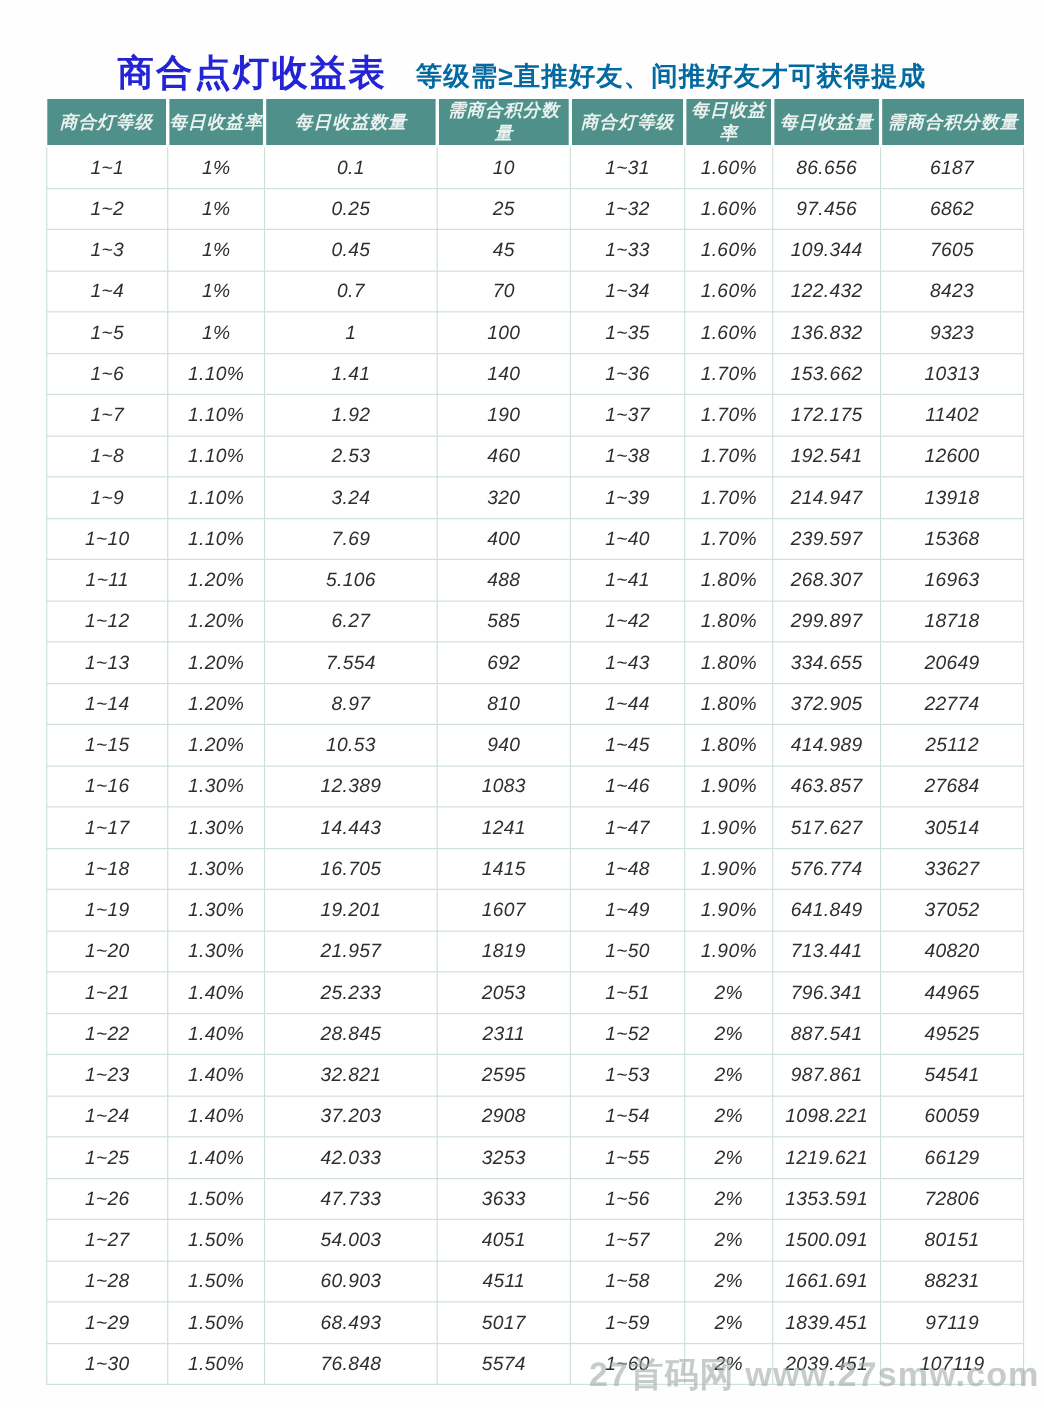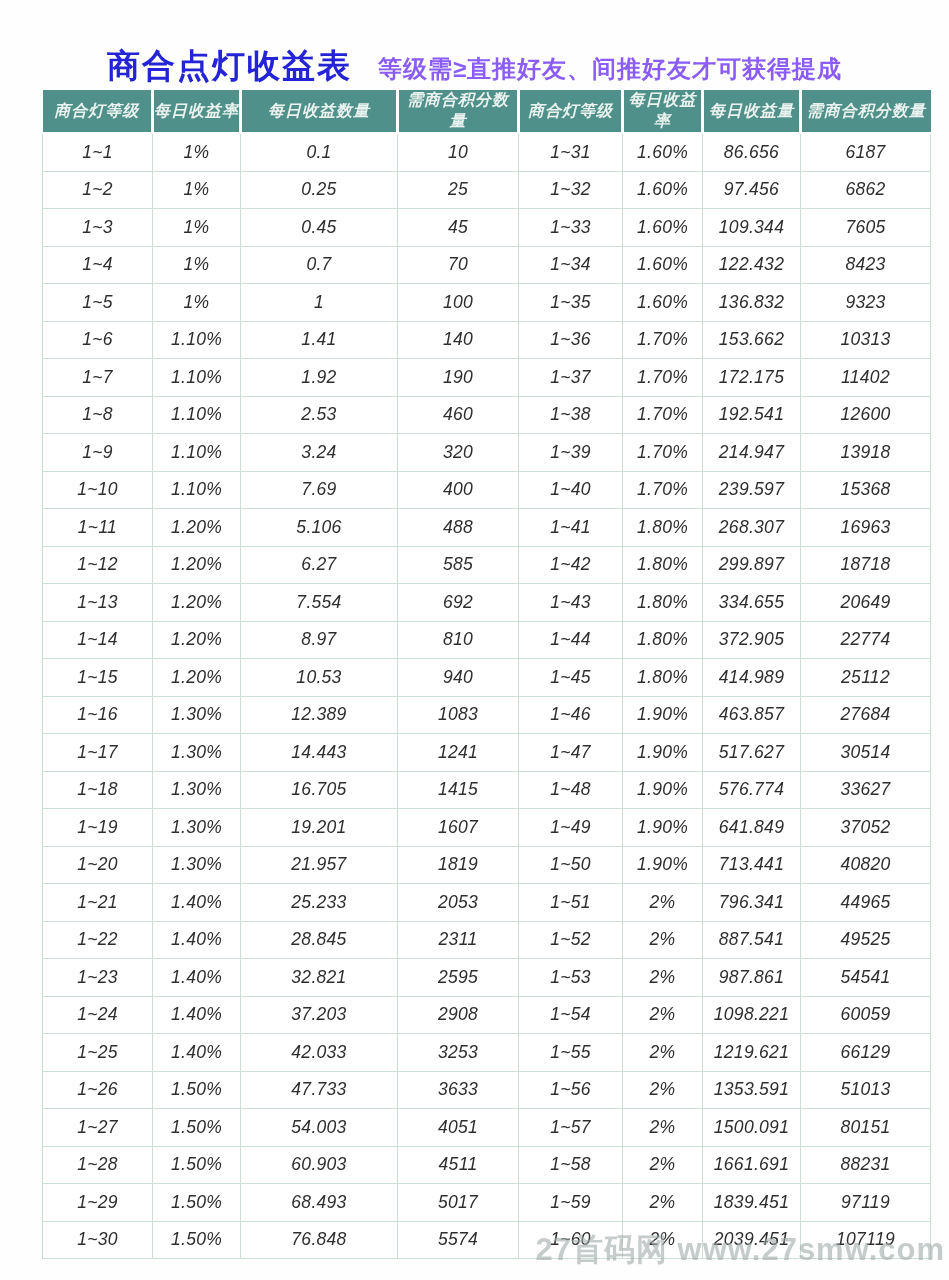"等级需≥直推好友、间推好友才可获得提成" .subtitle { color: #8b5cf6 -> #0369a1 }
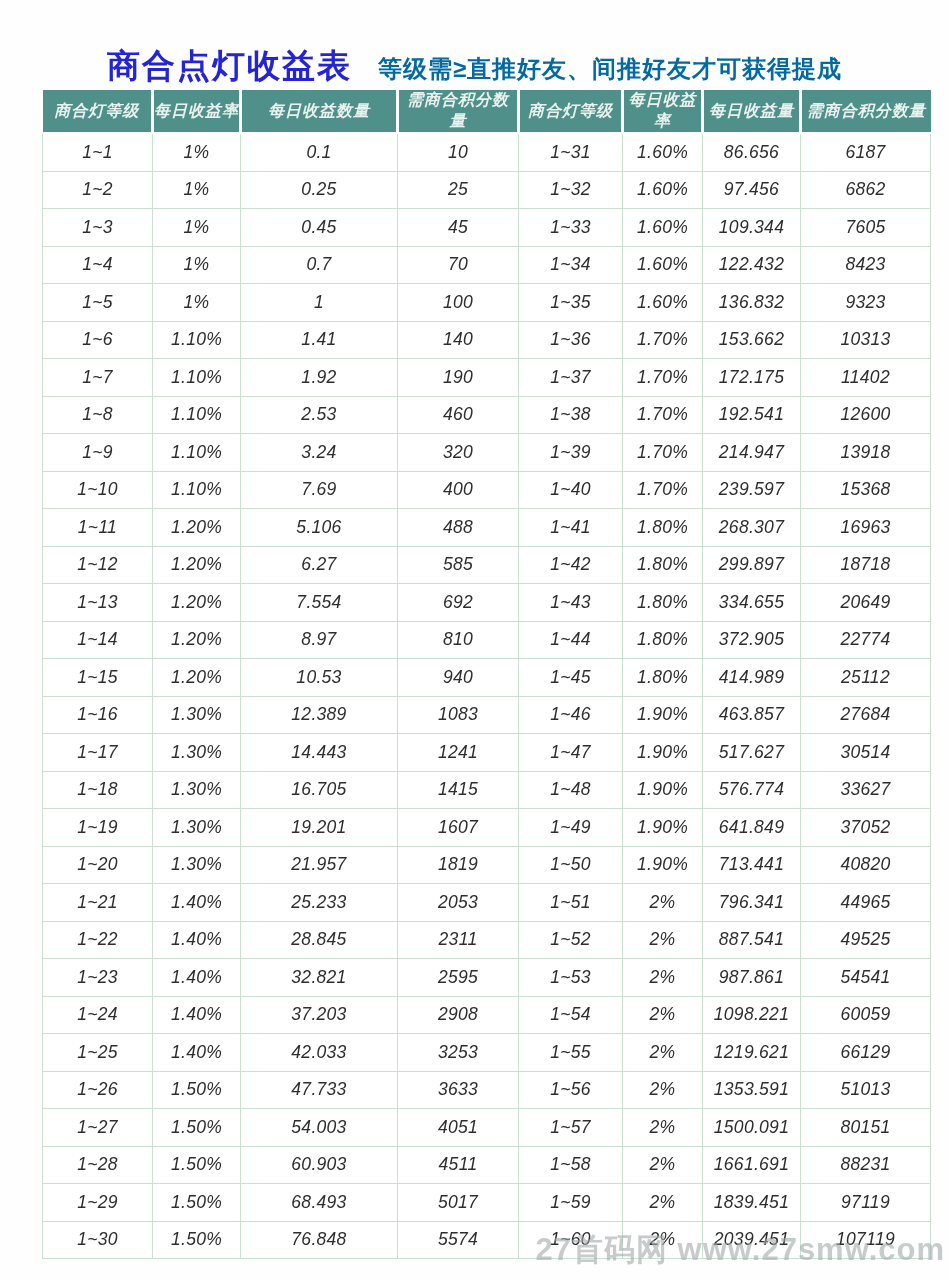"51013" td { text: 51013 -> 72806 }
